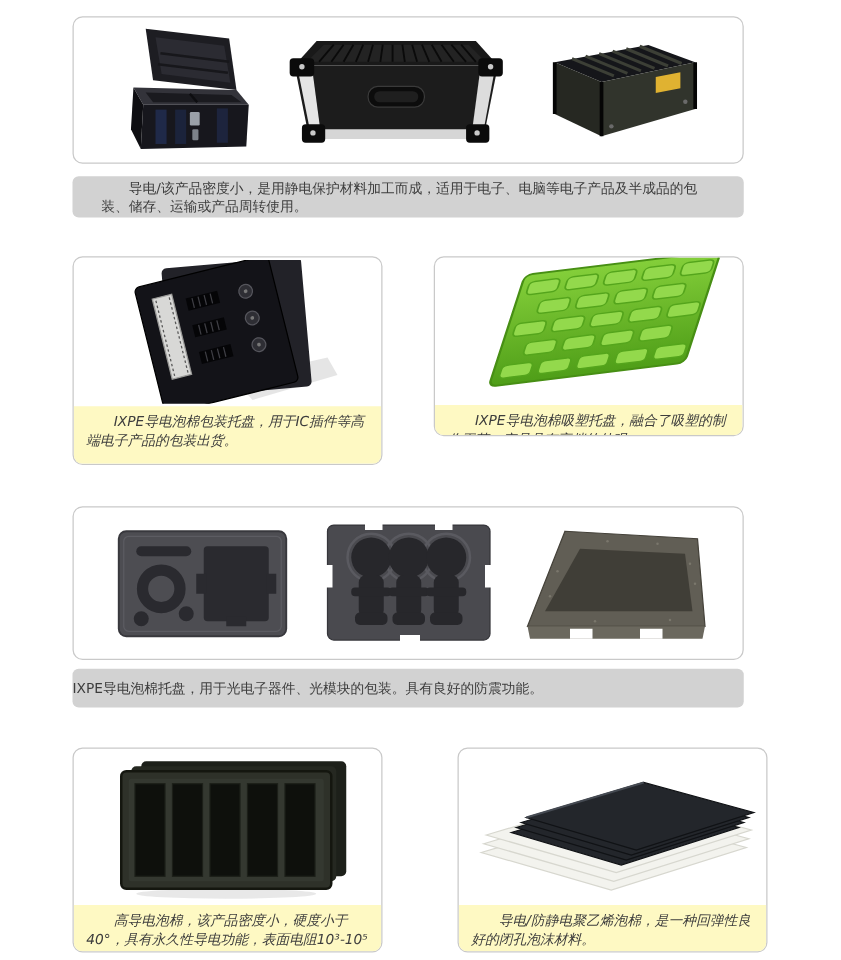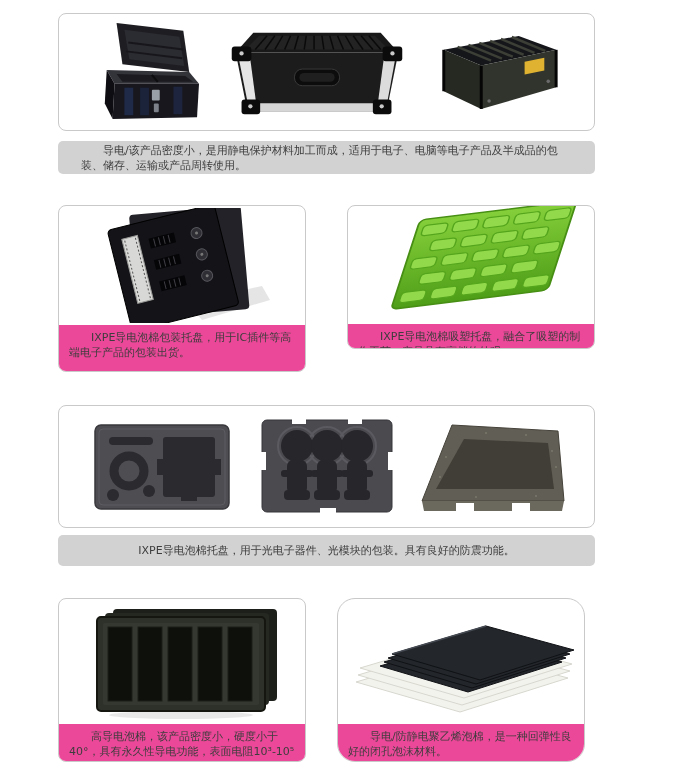"IXPE导电泡棉包装托盘，用于IC插件等高端电子产品的包装出货。" .card .card-cap { background: #ec4899 -> #fef9c3; font-style: none -> italic }
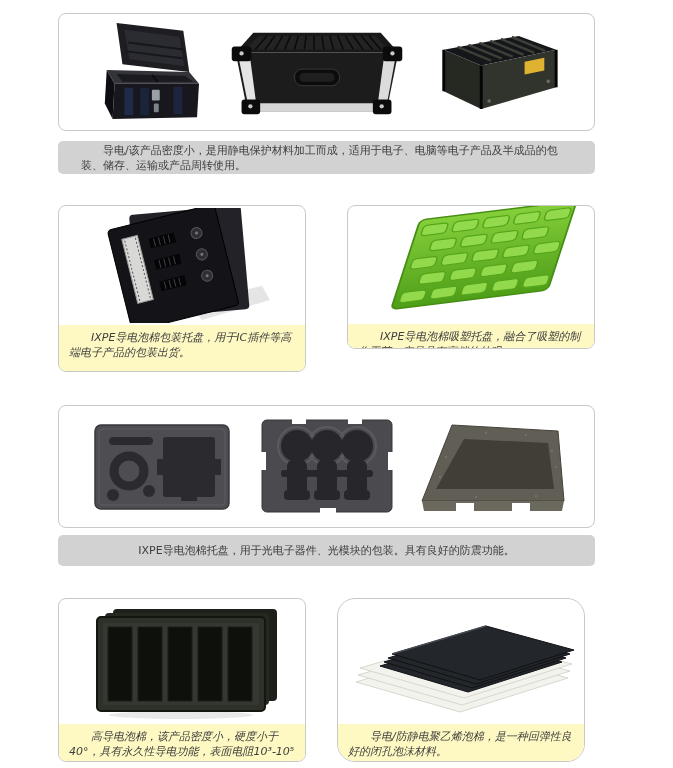"IXPE导电泡棉托盘，用于光电子器件、光模块的包装。具有良好的防震功能。" .capbar.center { text-align: center -> left }
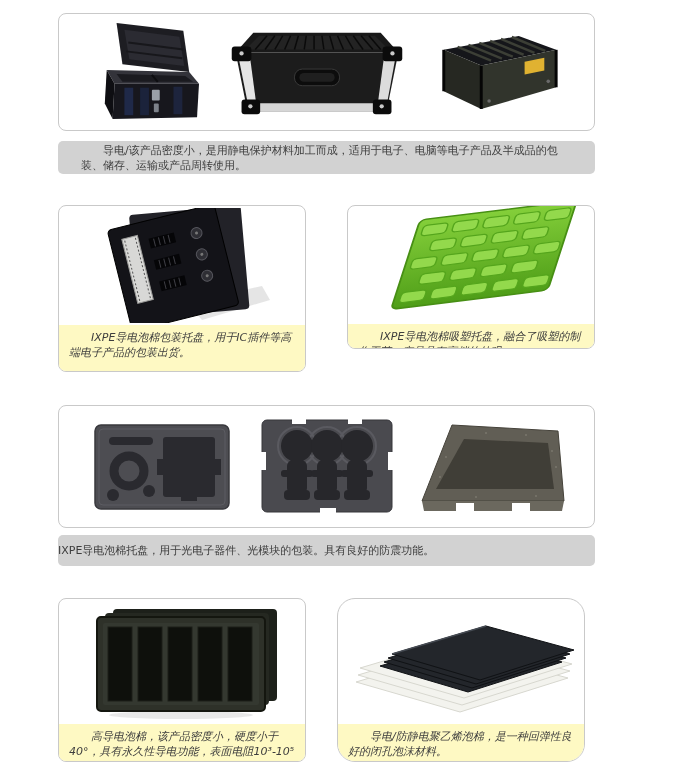"导电/防静电聚乙烯泡棉，是一种回弹性良好的闭孔泡沫材料。" div.abs { border-radius: 18px -> none; left: 337px -> 366px }
